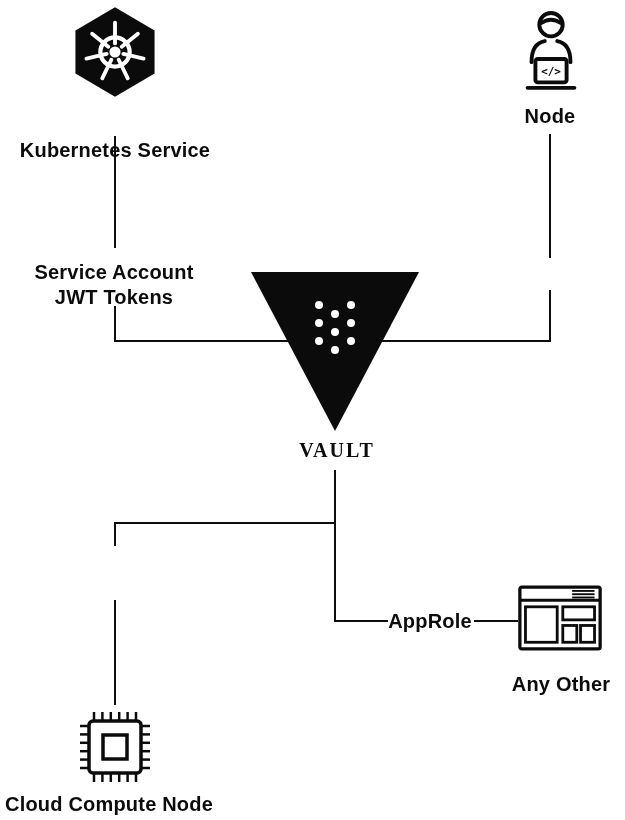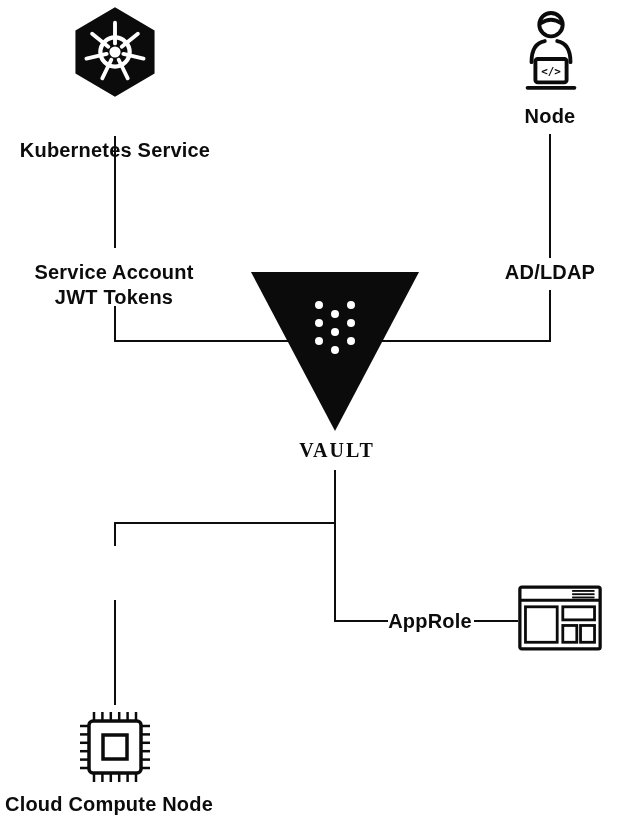"AD/LDAP" div.label { html: <div>AD/LDAP</div> -> none }
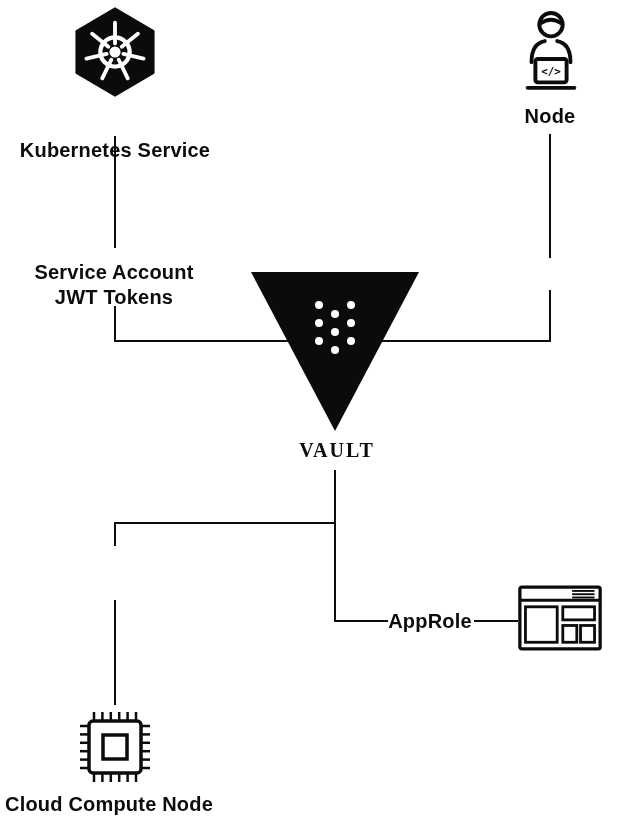"Any Other" span { html: none -> <span>Any Other</span> }
